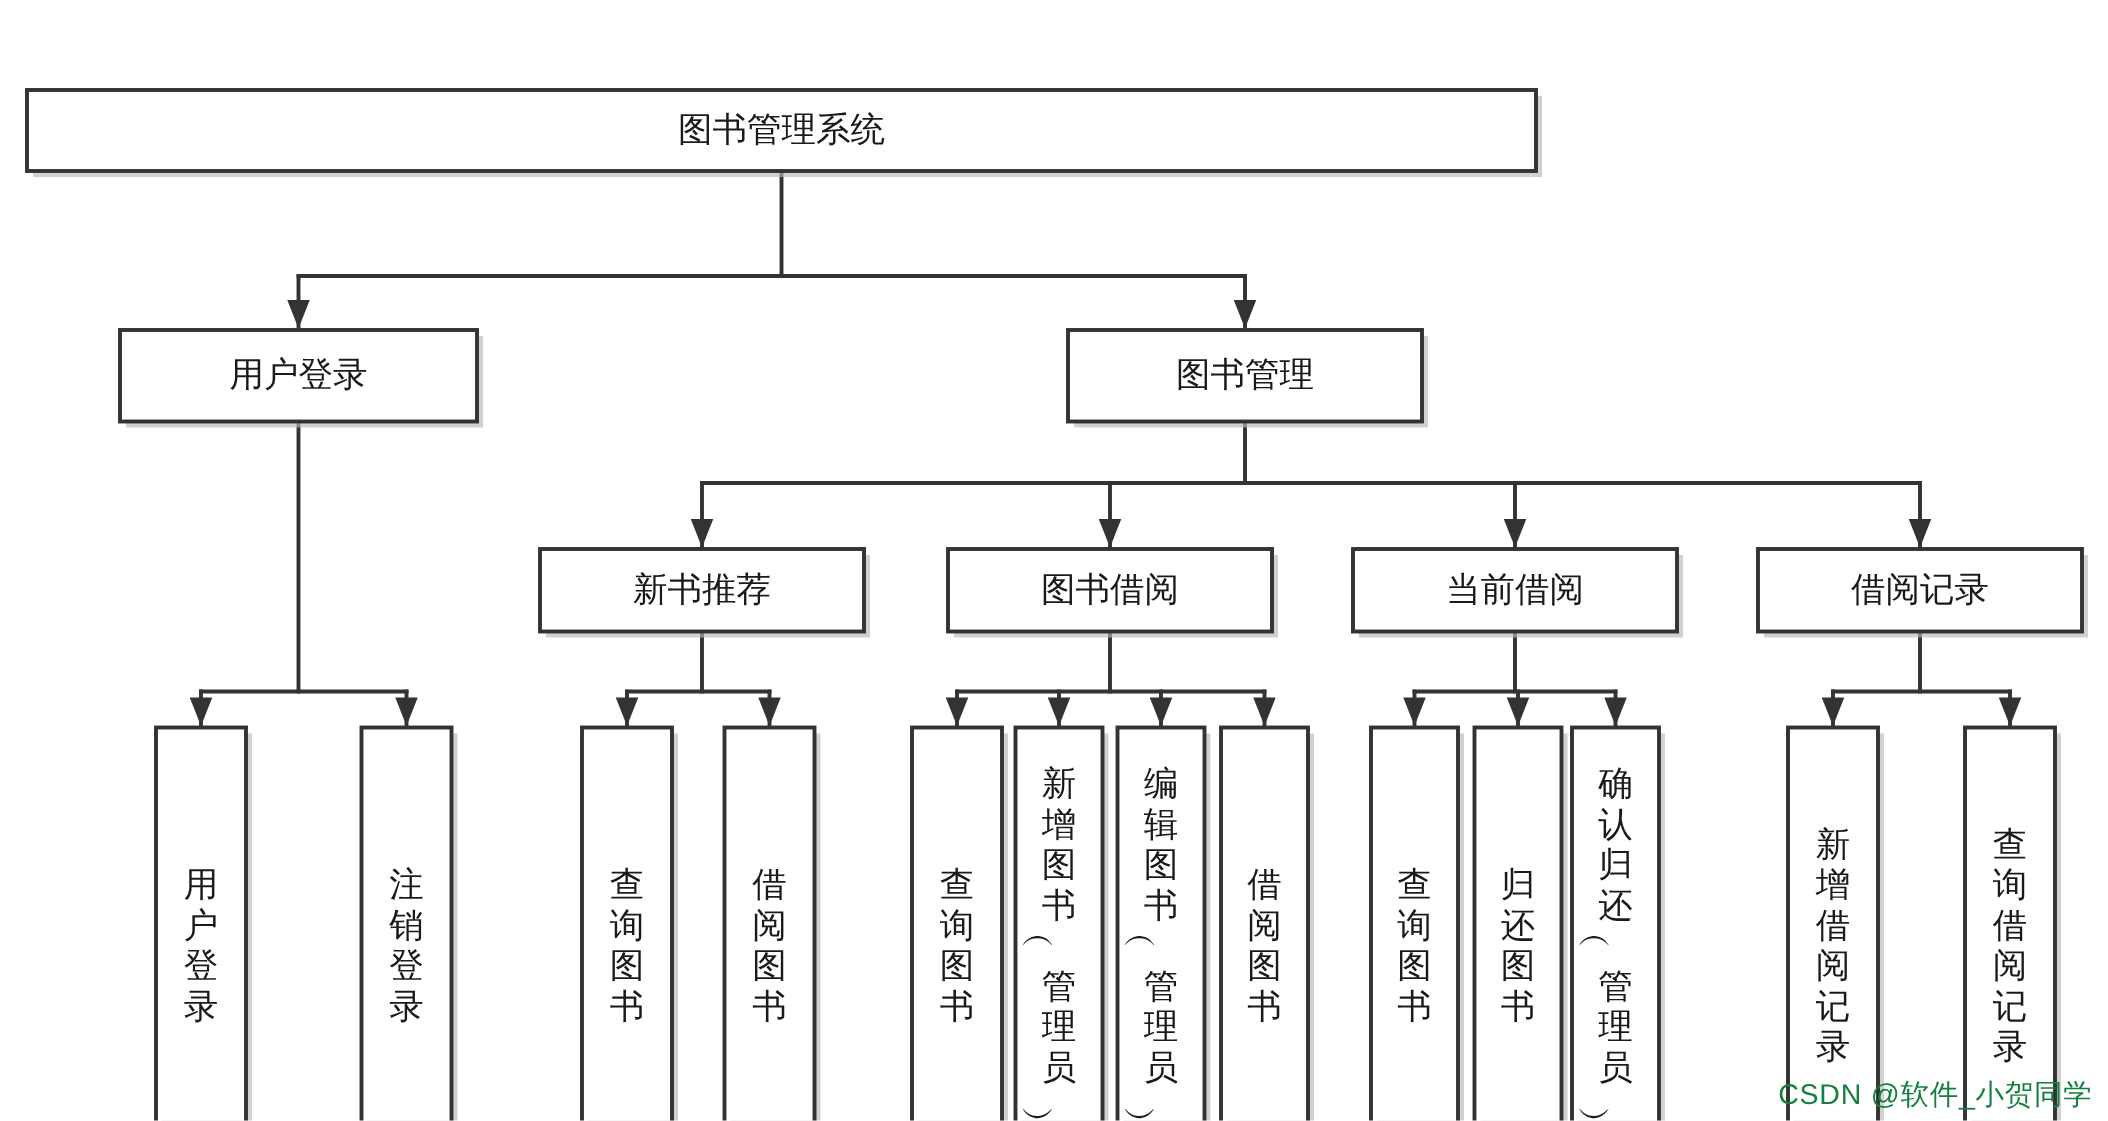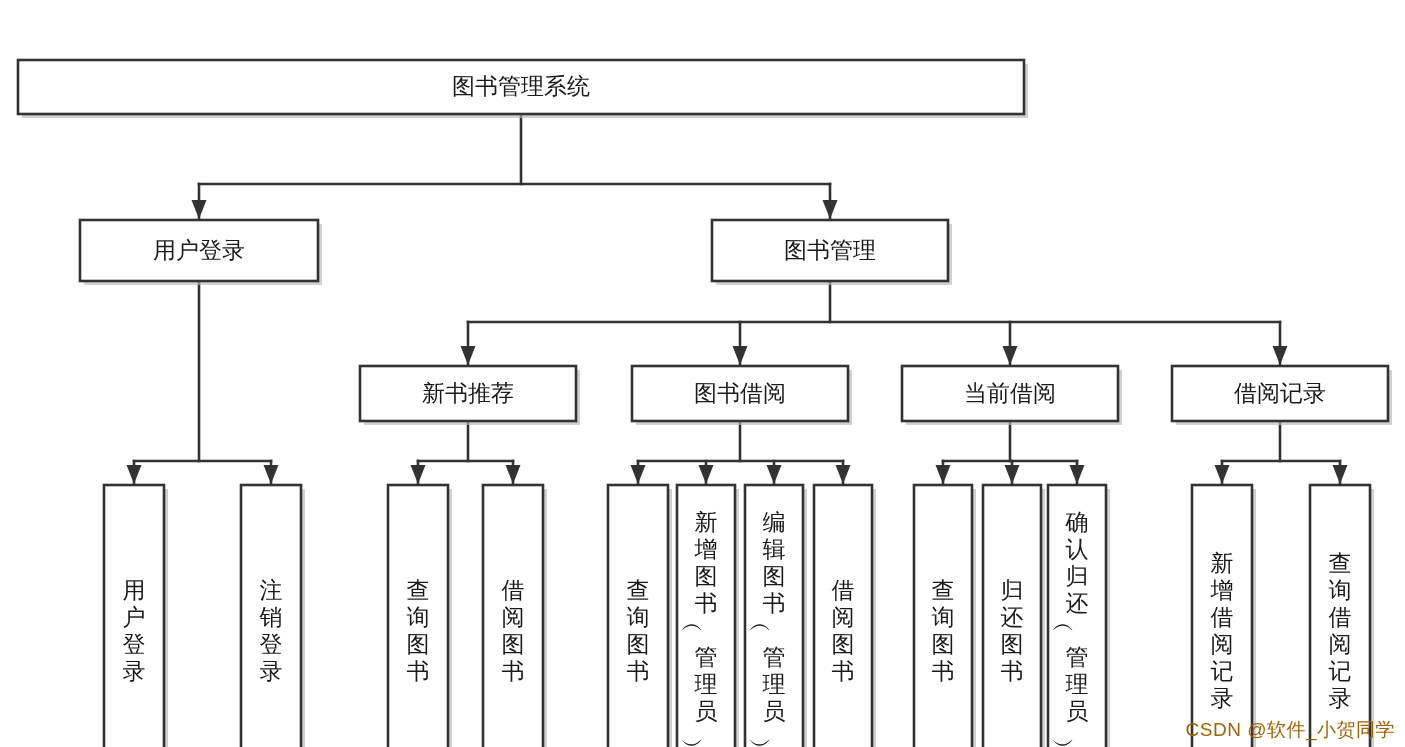"CSDN @软件_小贺同学" .watermark { color: #a16207 -> #15803d }
